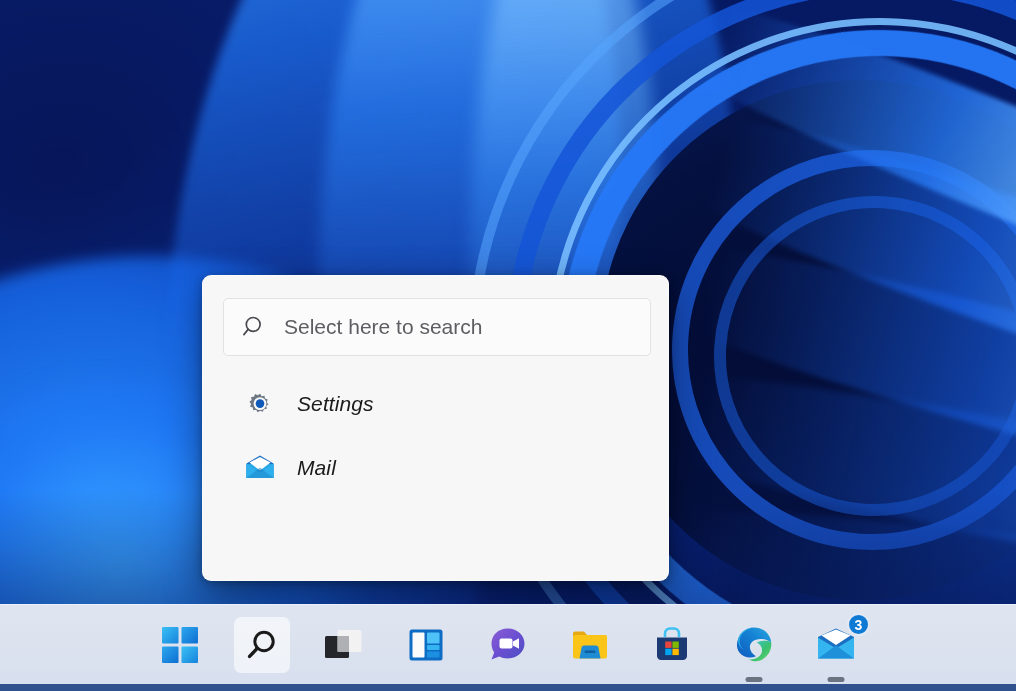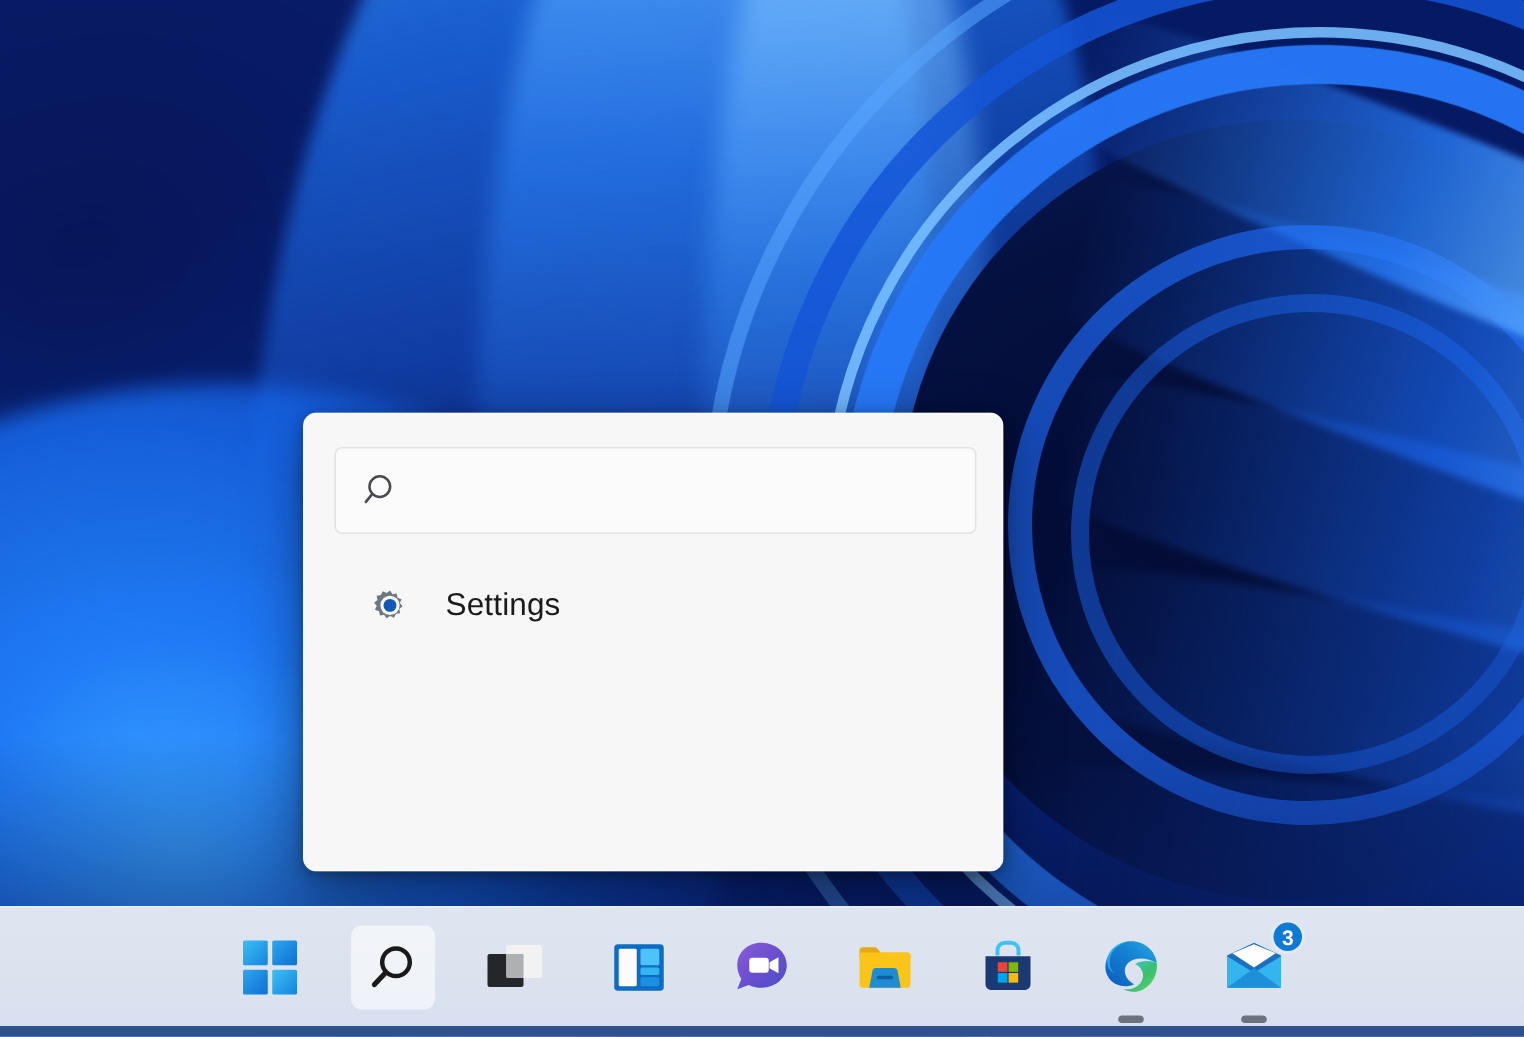"Select here to search" input { html: none -> <input> }
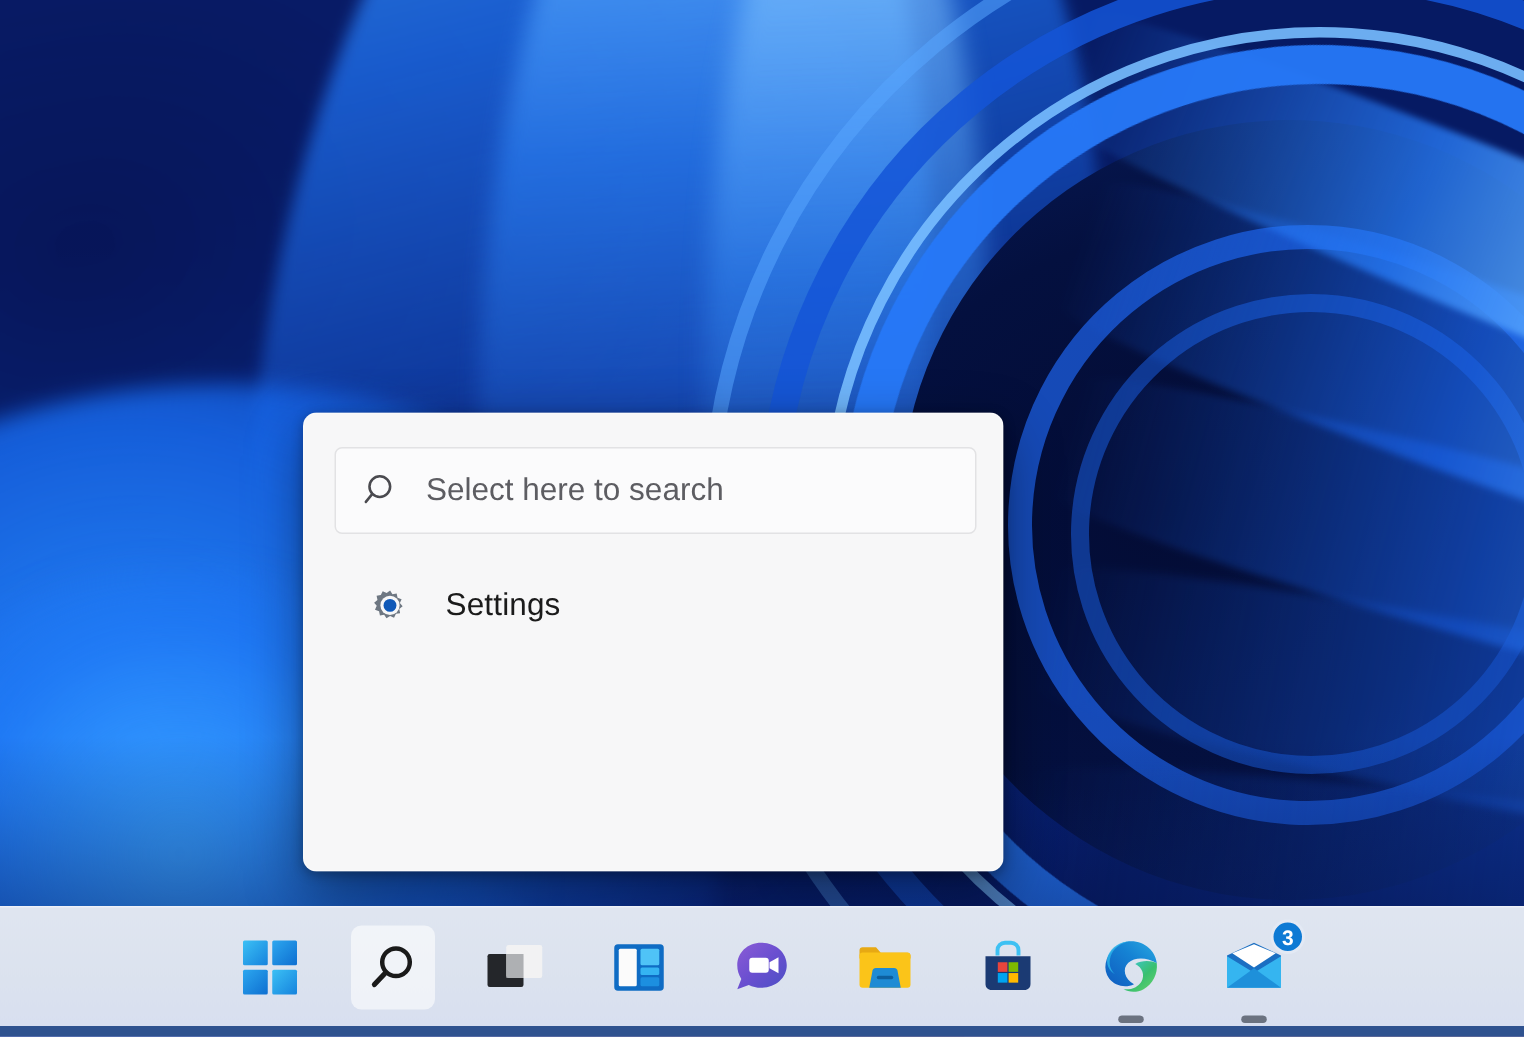"Settings" .result-item { font-style: none -> italic }
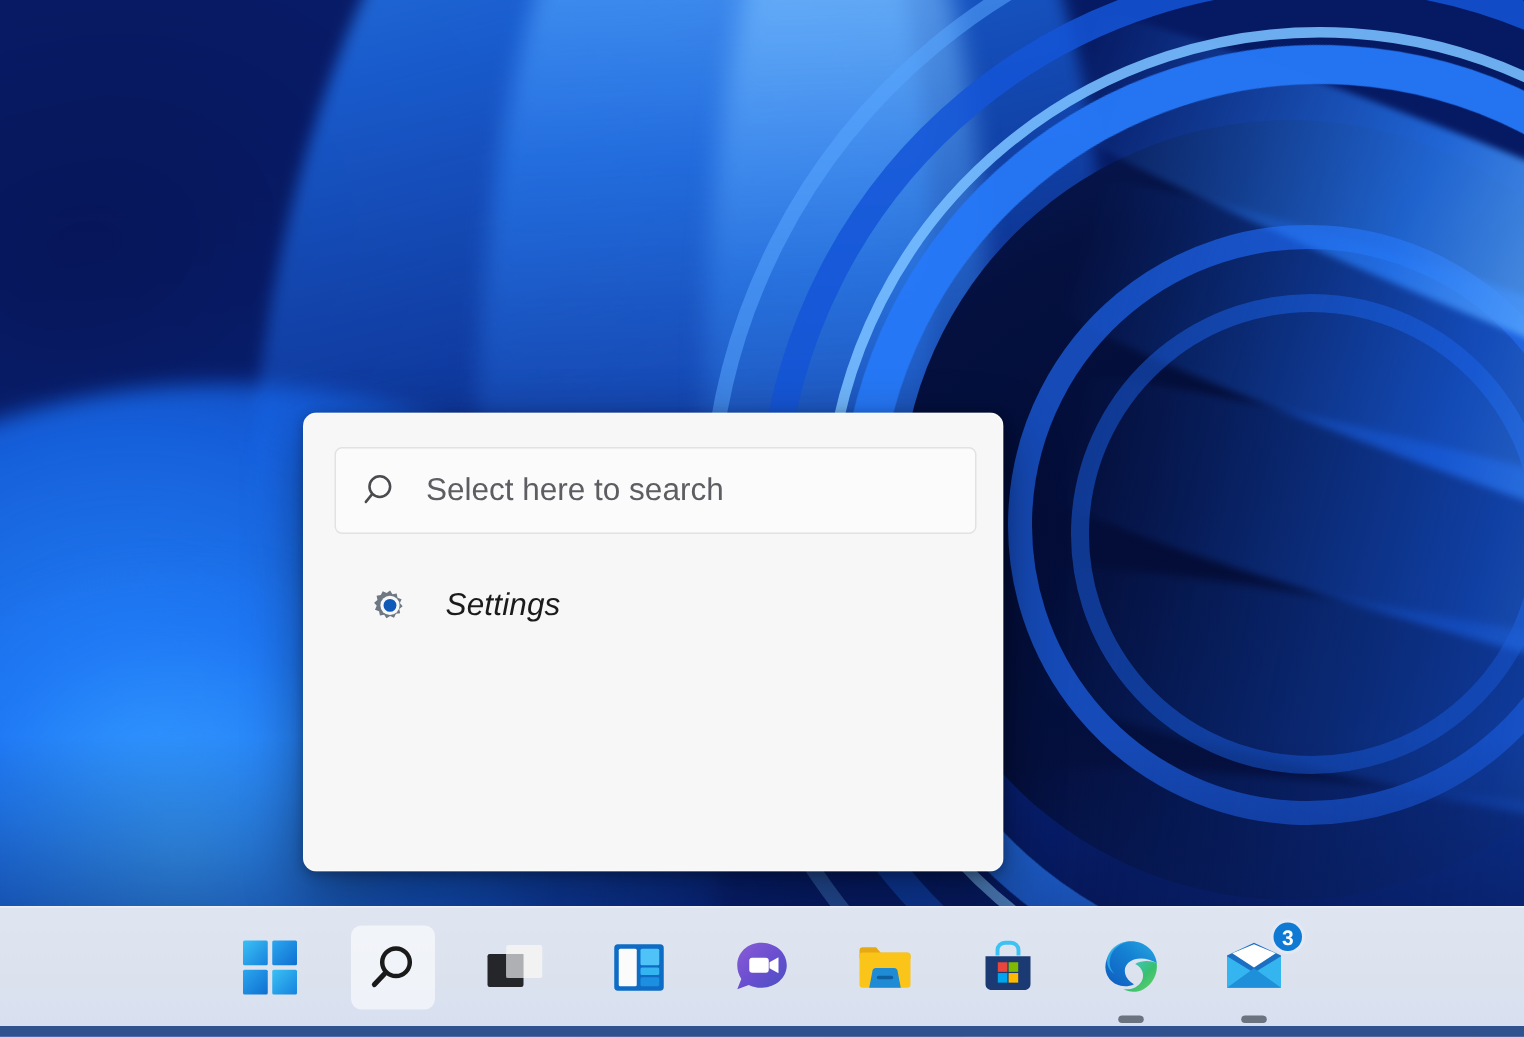"Mail" div.result-item { html: none -> <div> <span> <svg> <path></path> <path></path> <path></path> <path></path> <path></path> <path></path> </svg> </span> <span>Mail</span> </div> }
